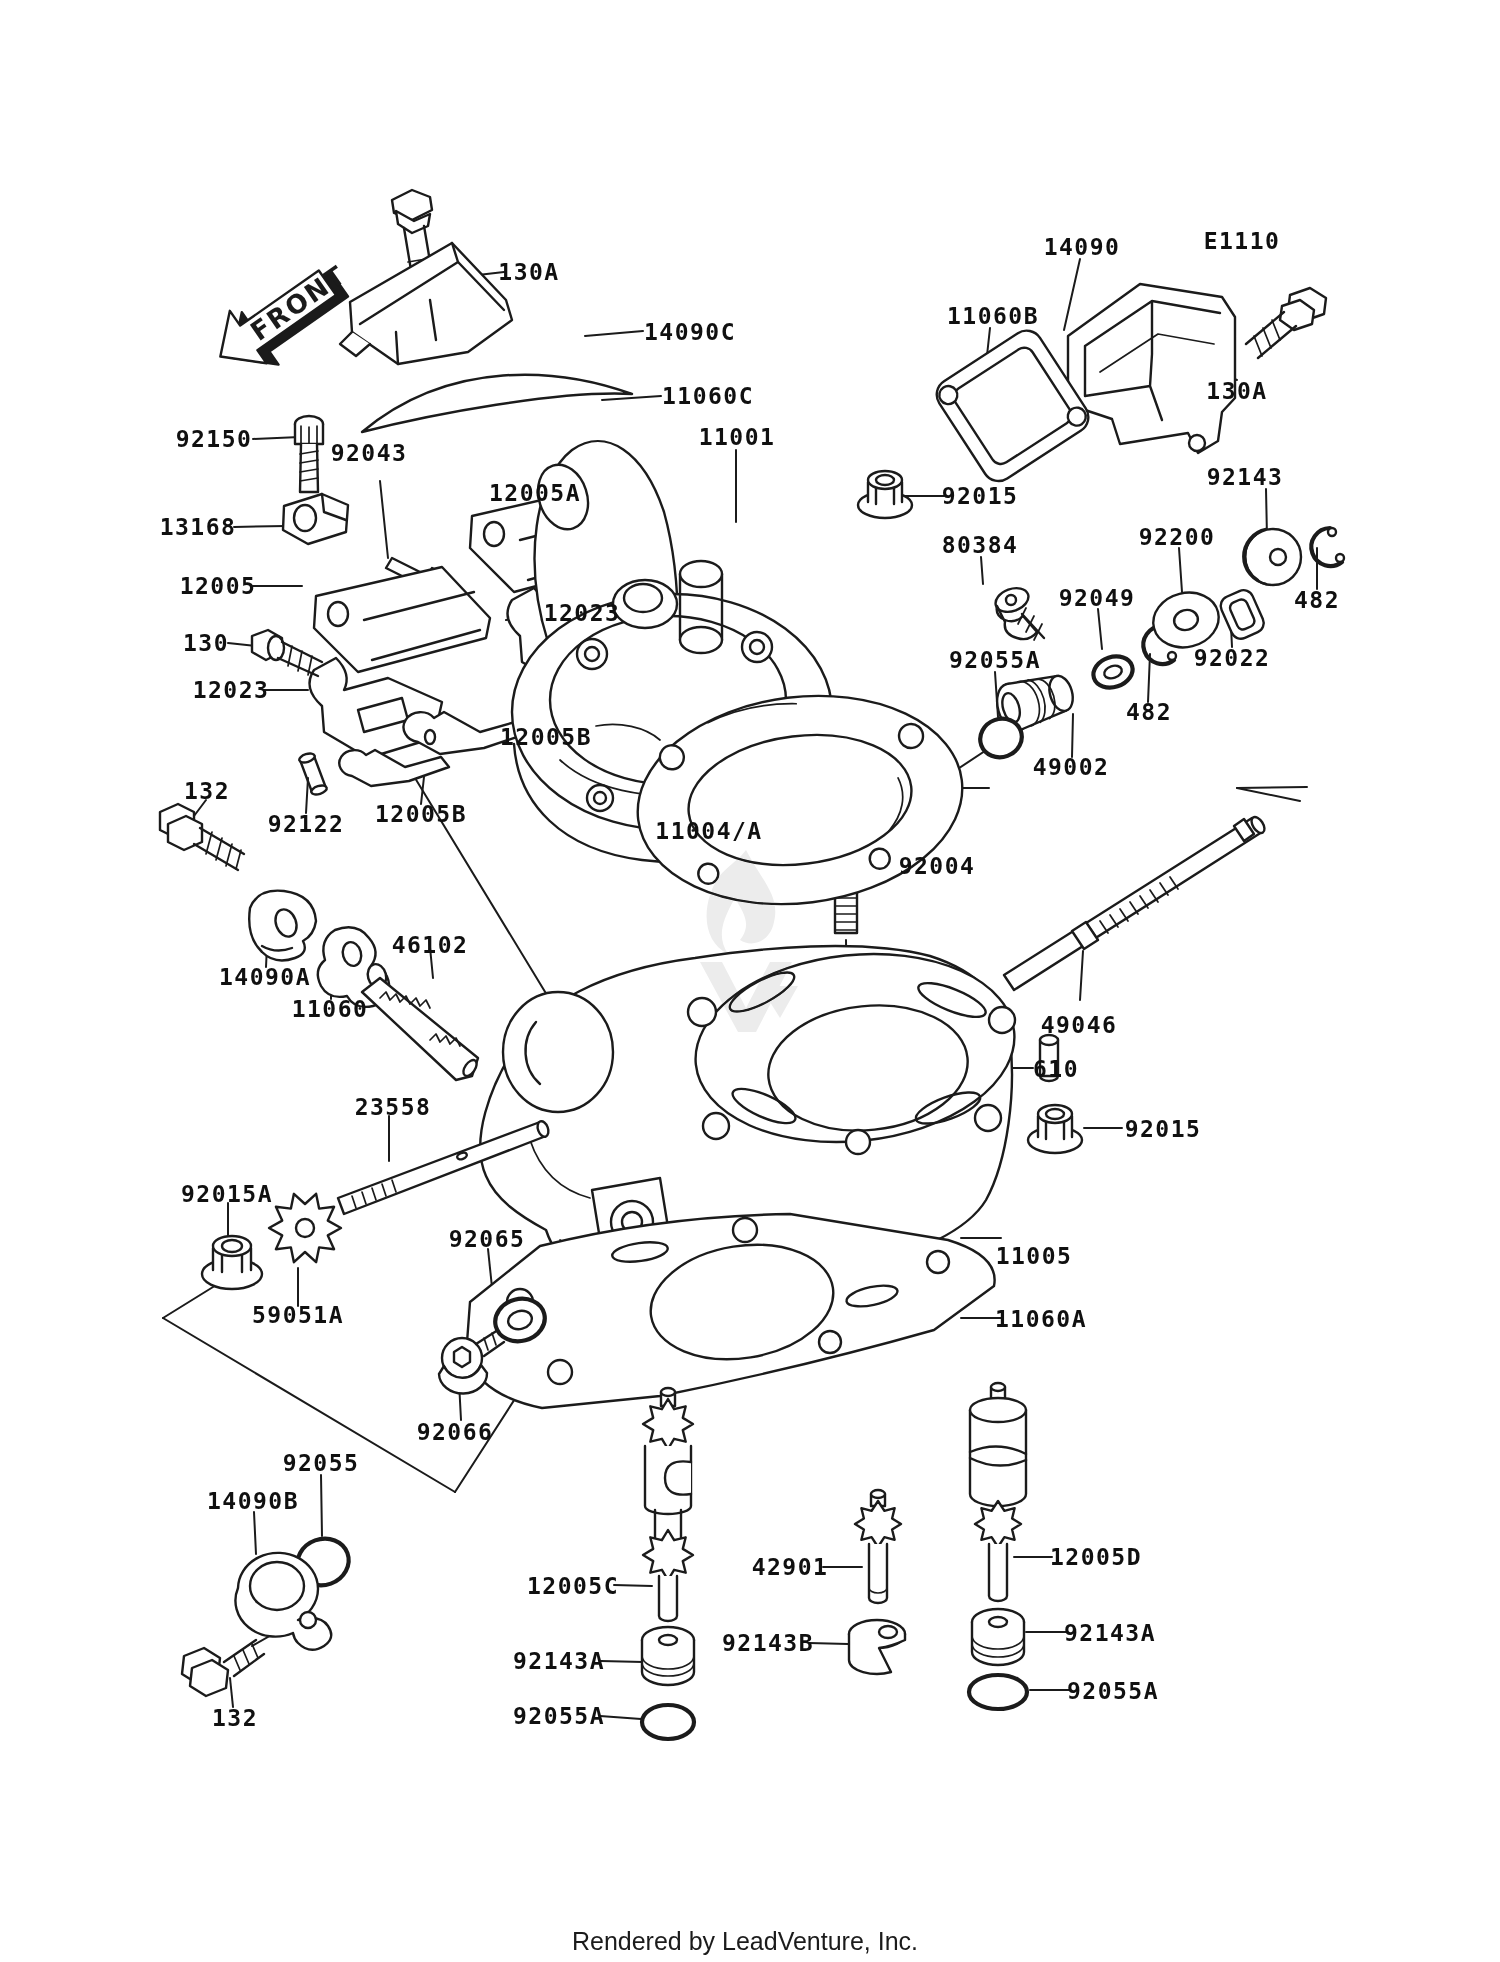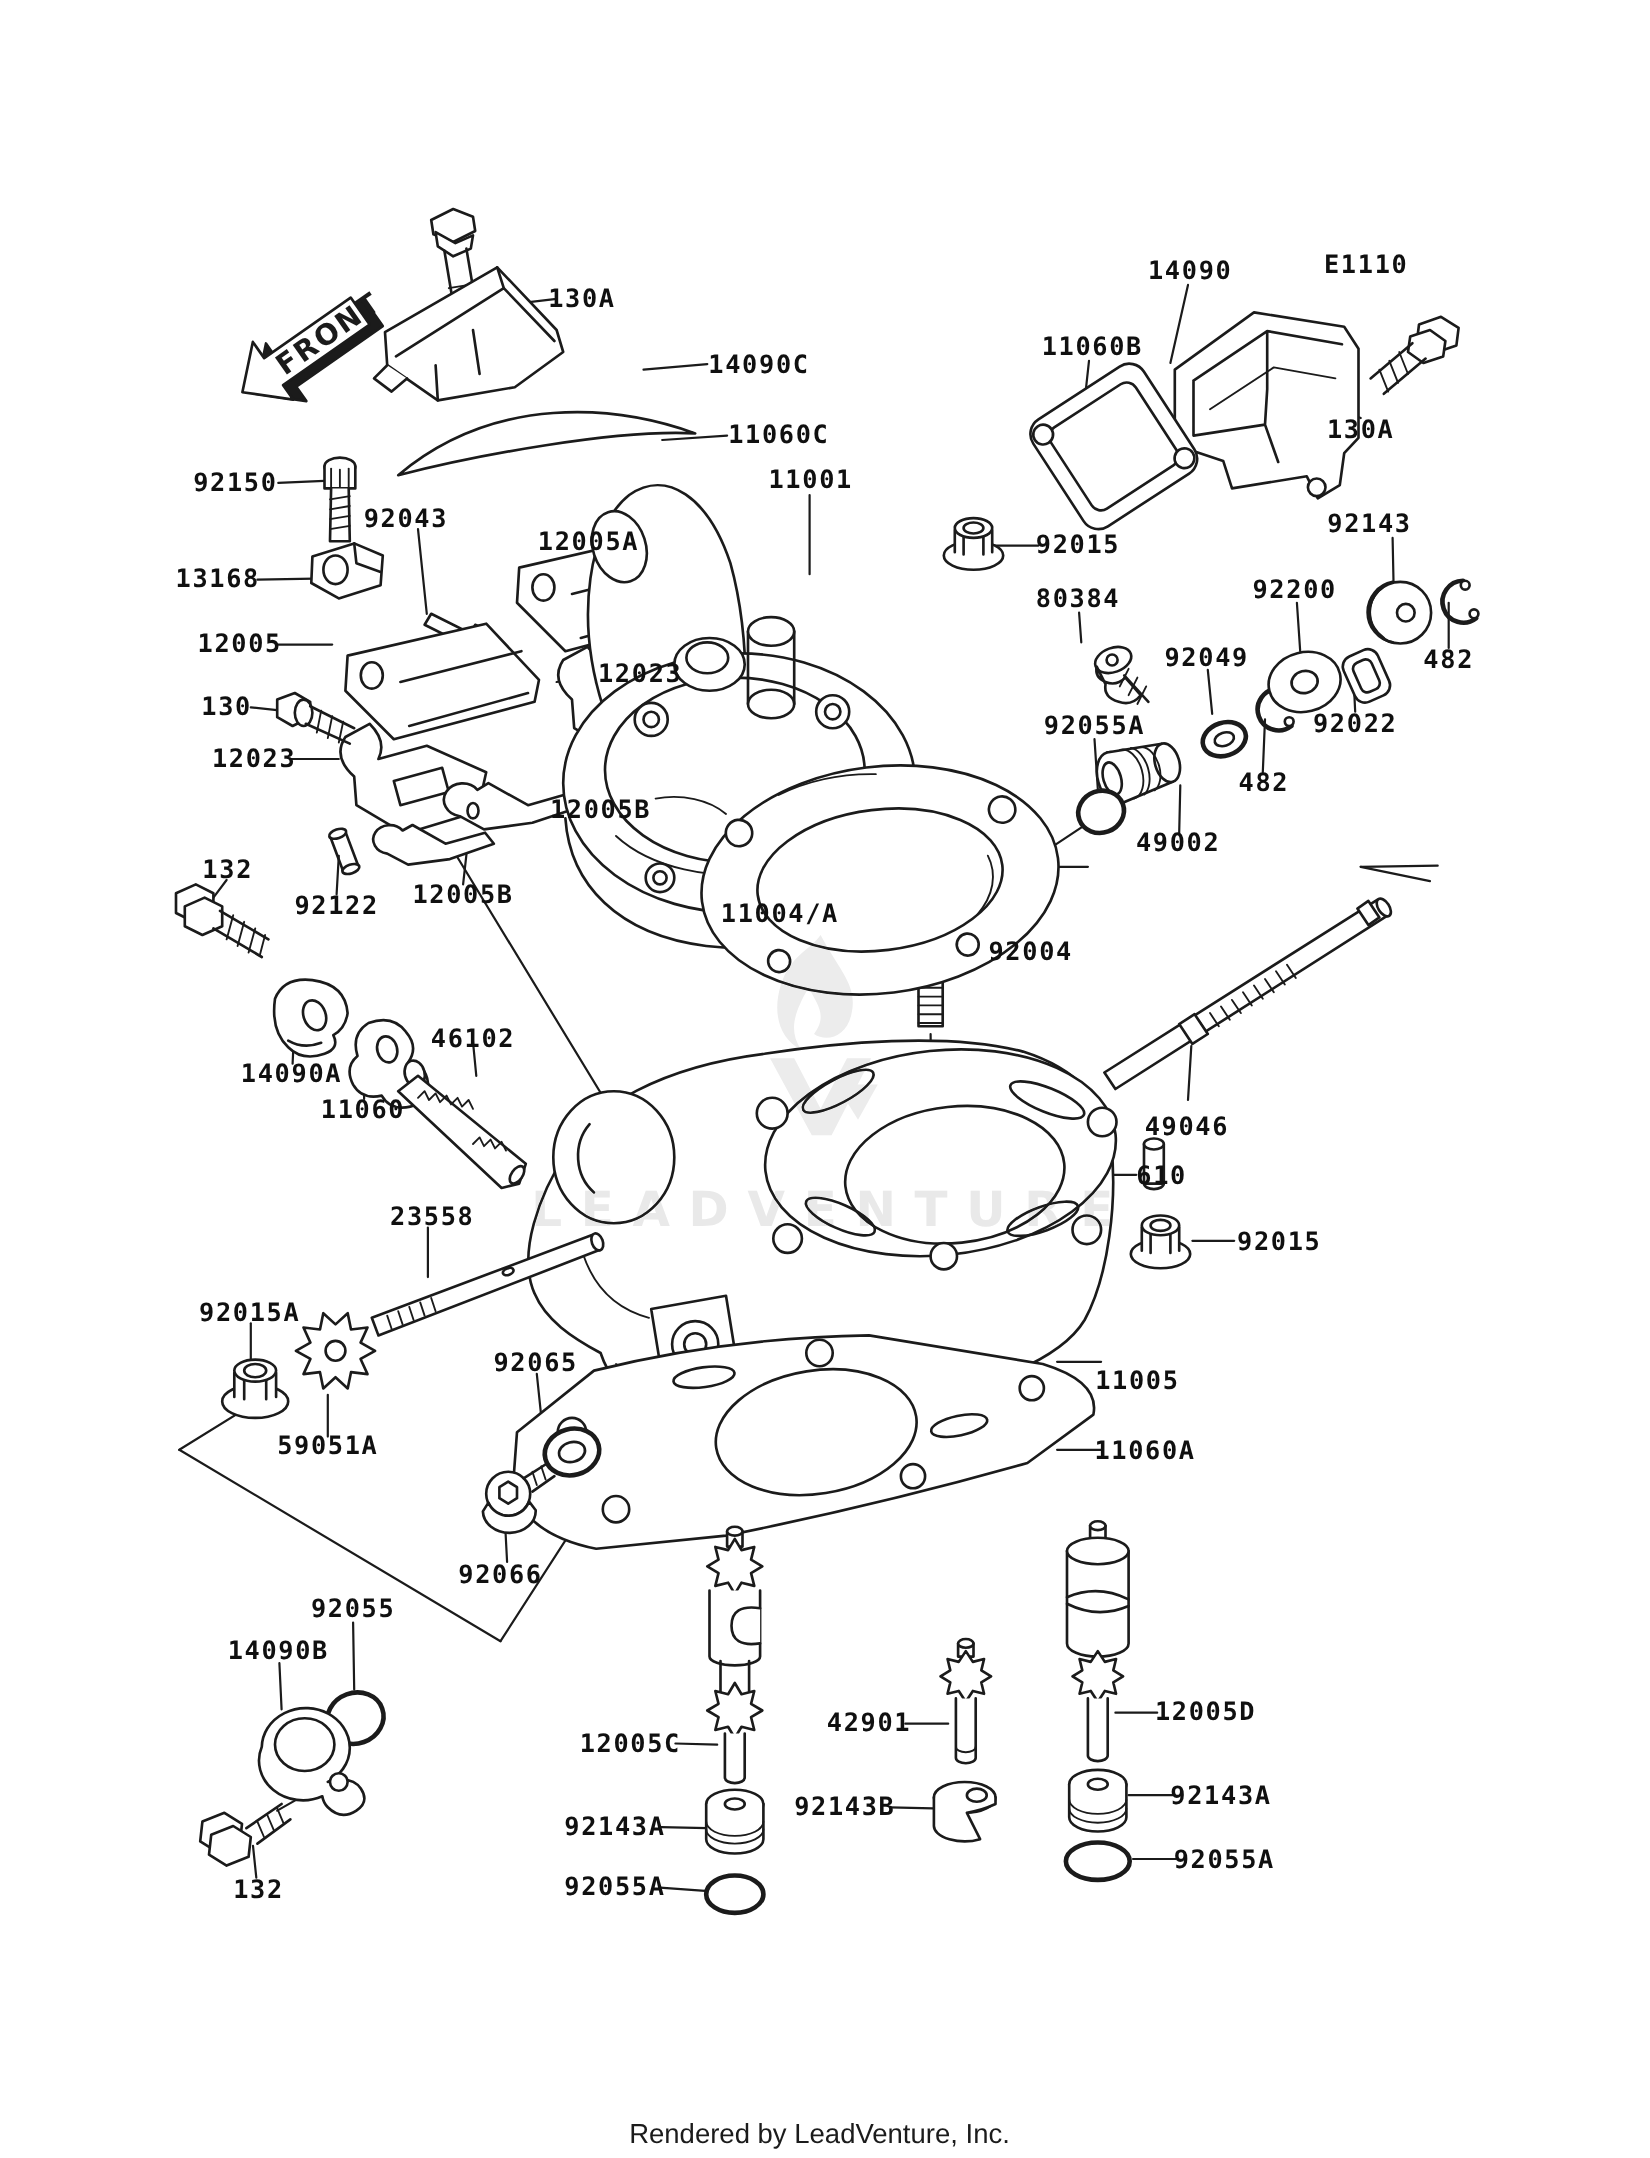"92043" div.lbl { top: 472px -> 453px }
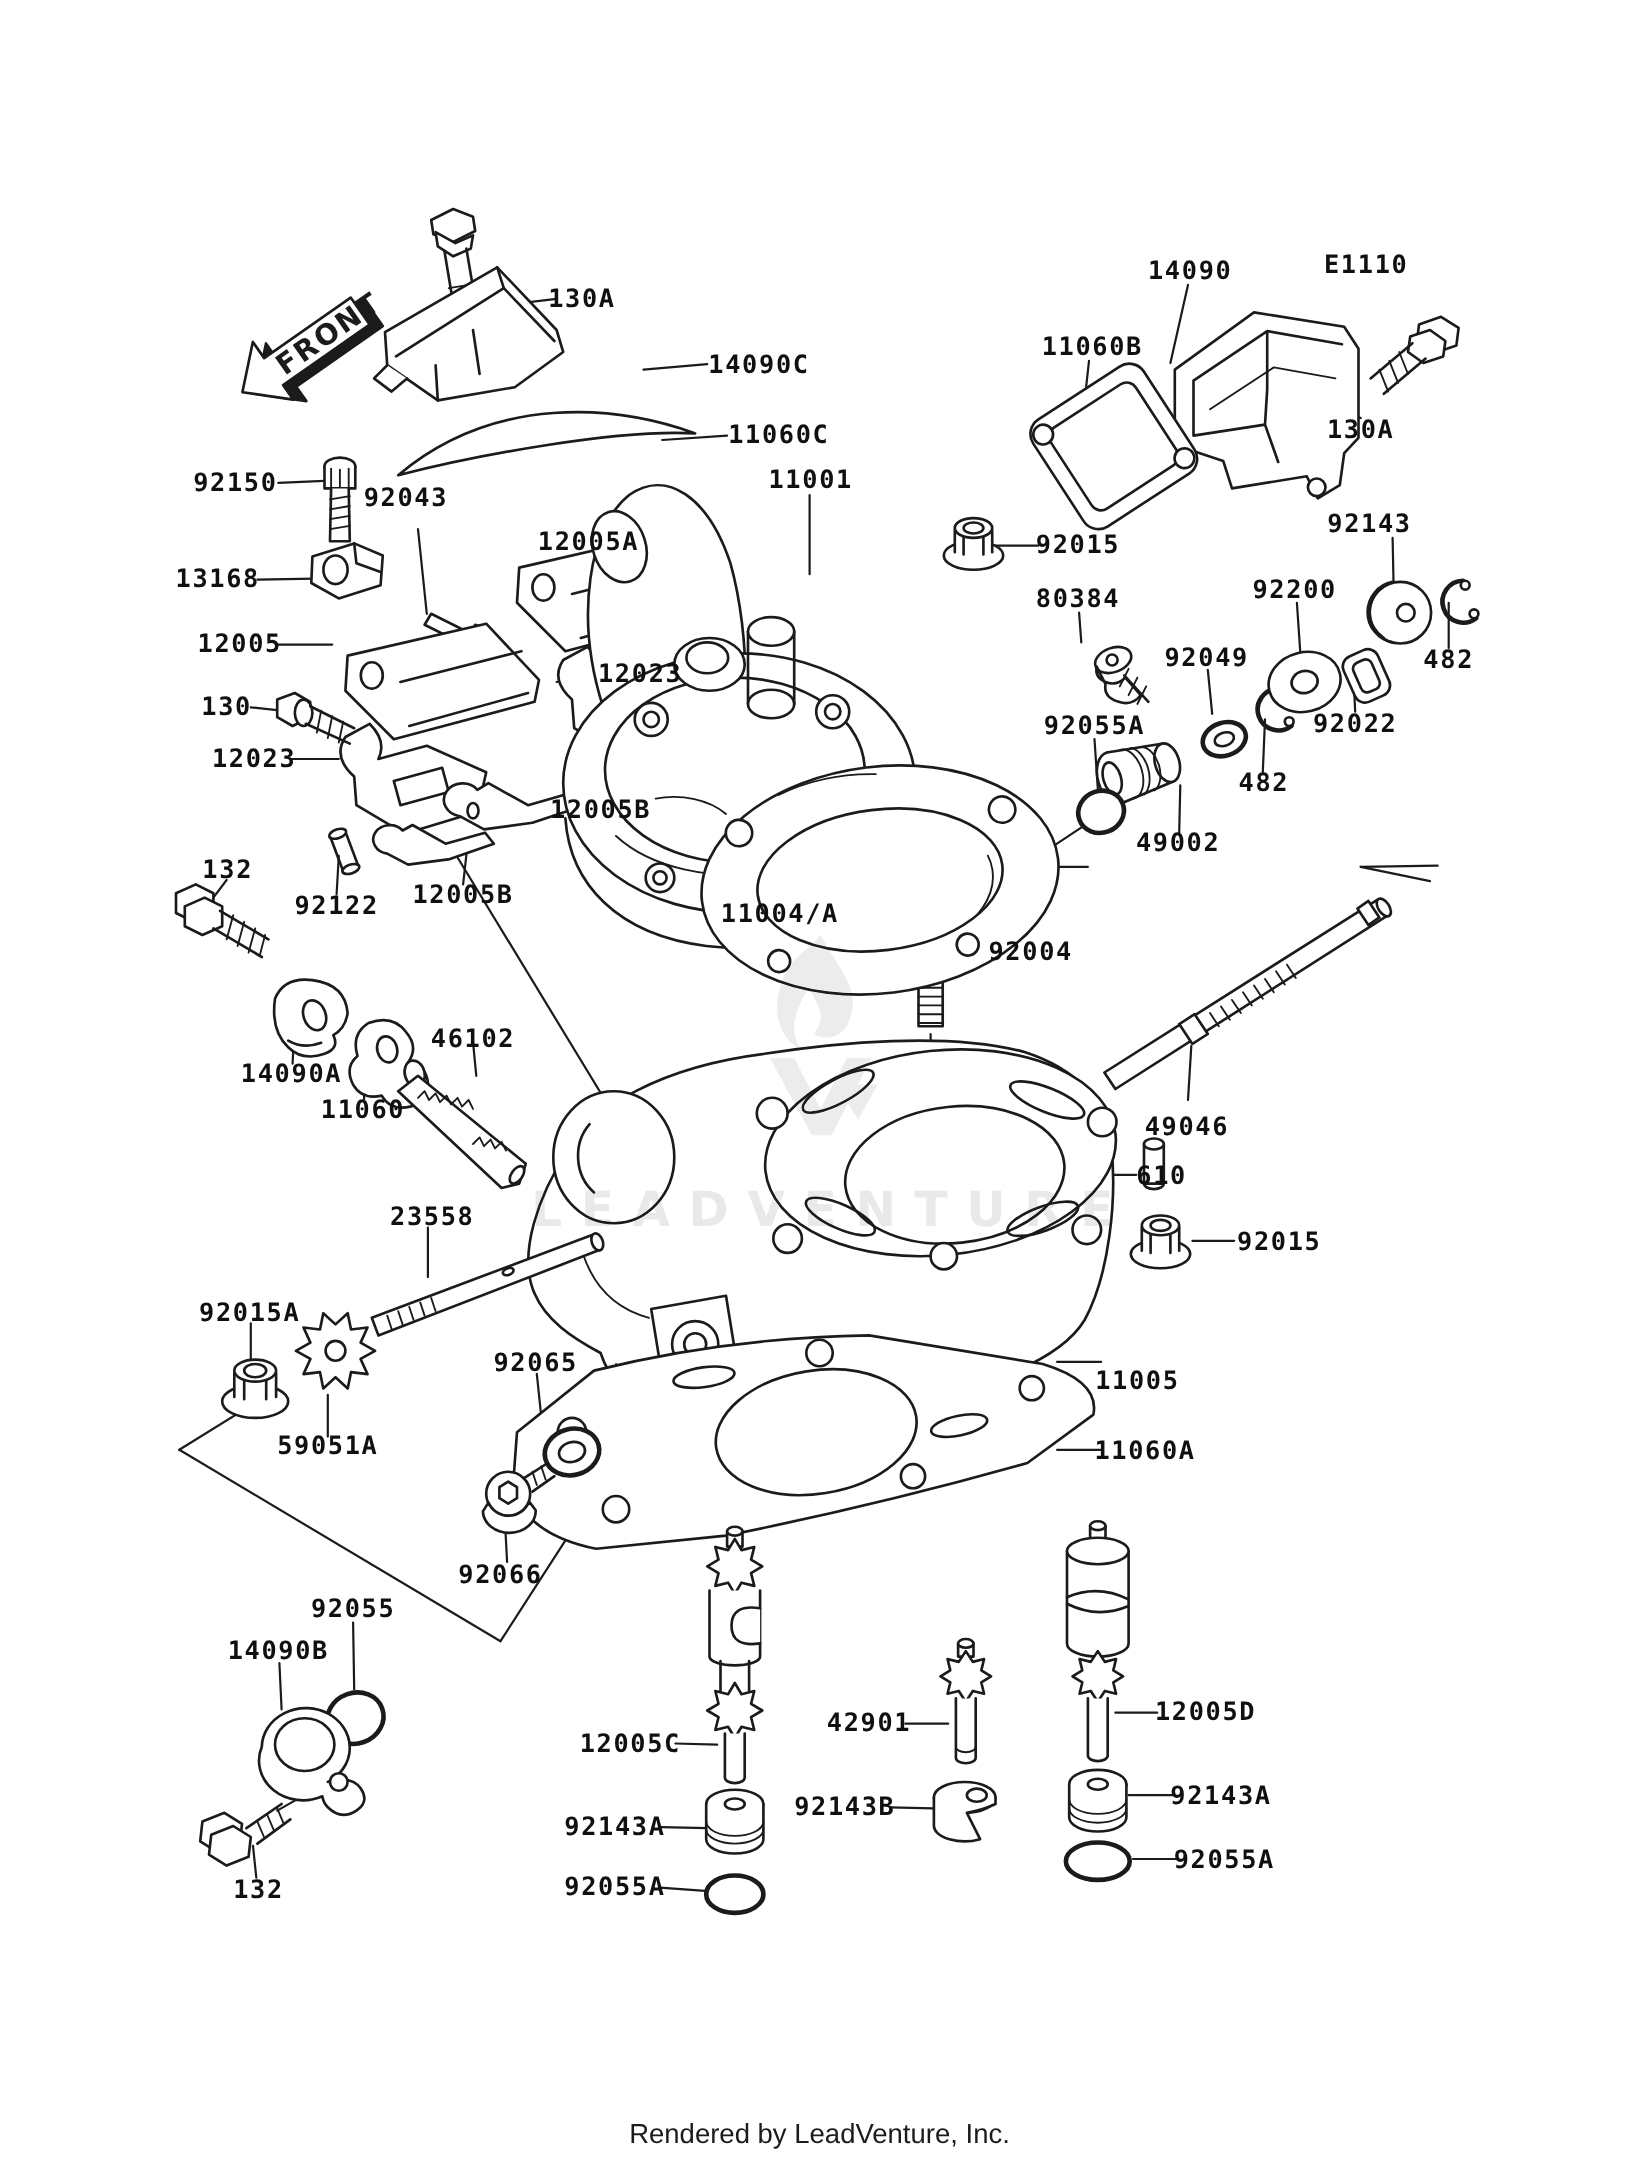"LEADVENTURE" div.wm-text { html: <div>LEADVENTURE</div> -> none }
